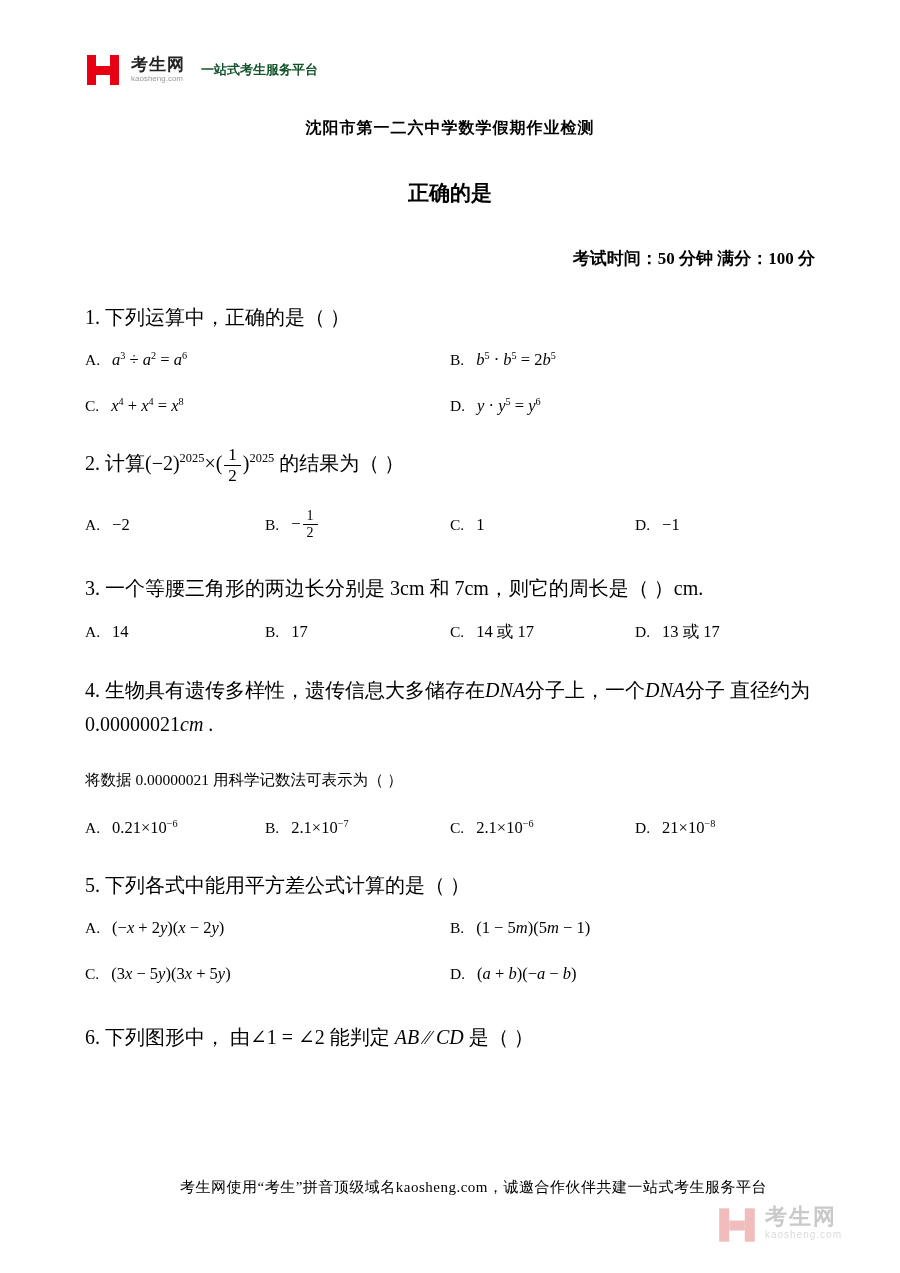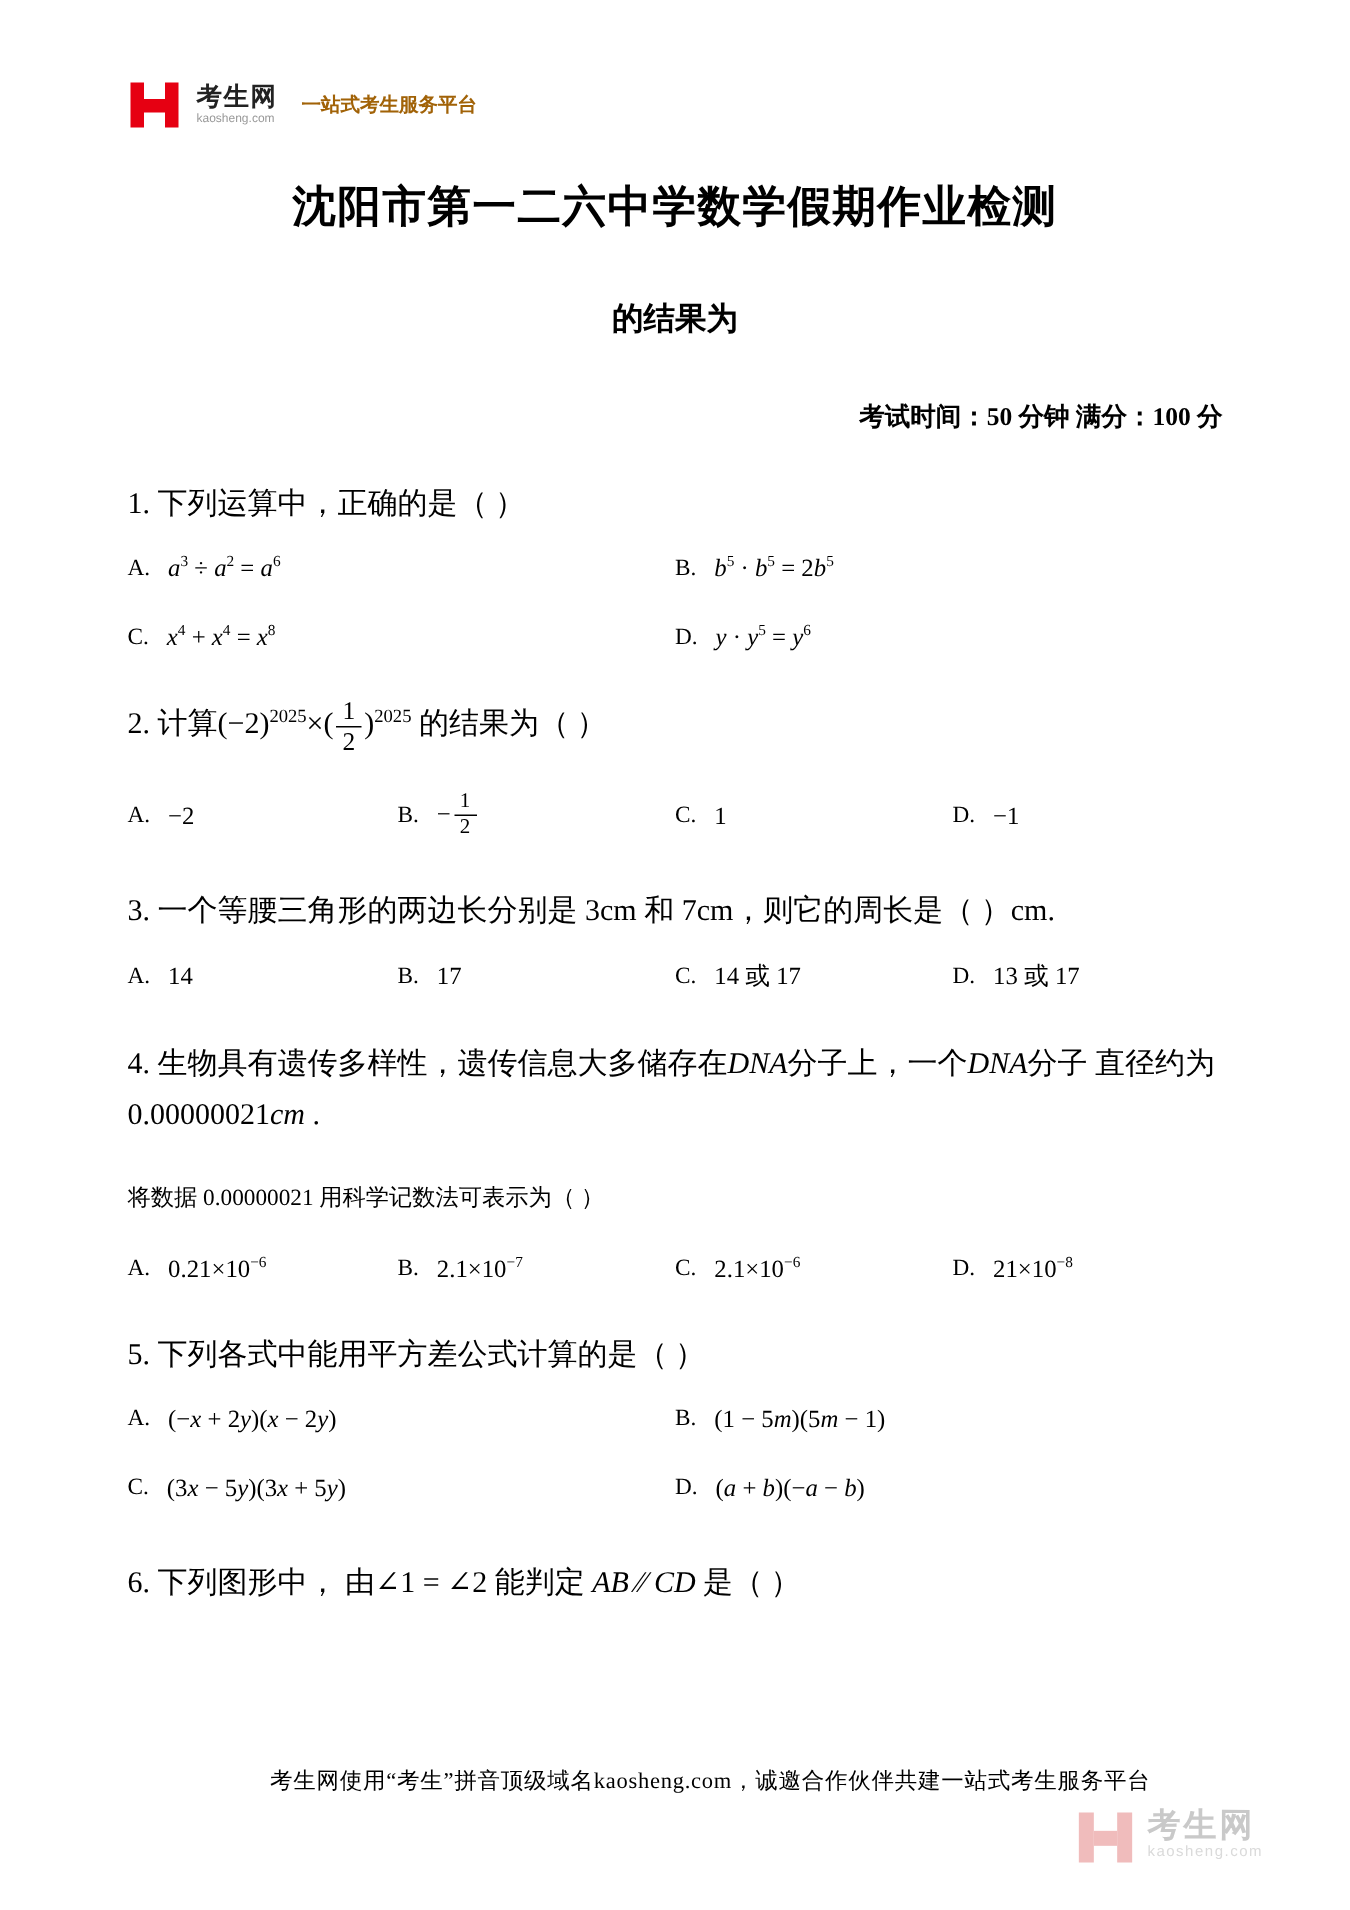"一站式考生服务平台" .brand-tagline { color: #a16207 -> #14532d }
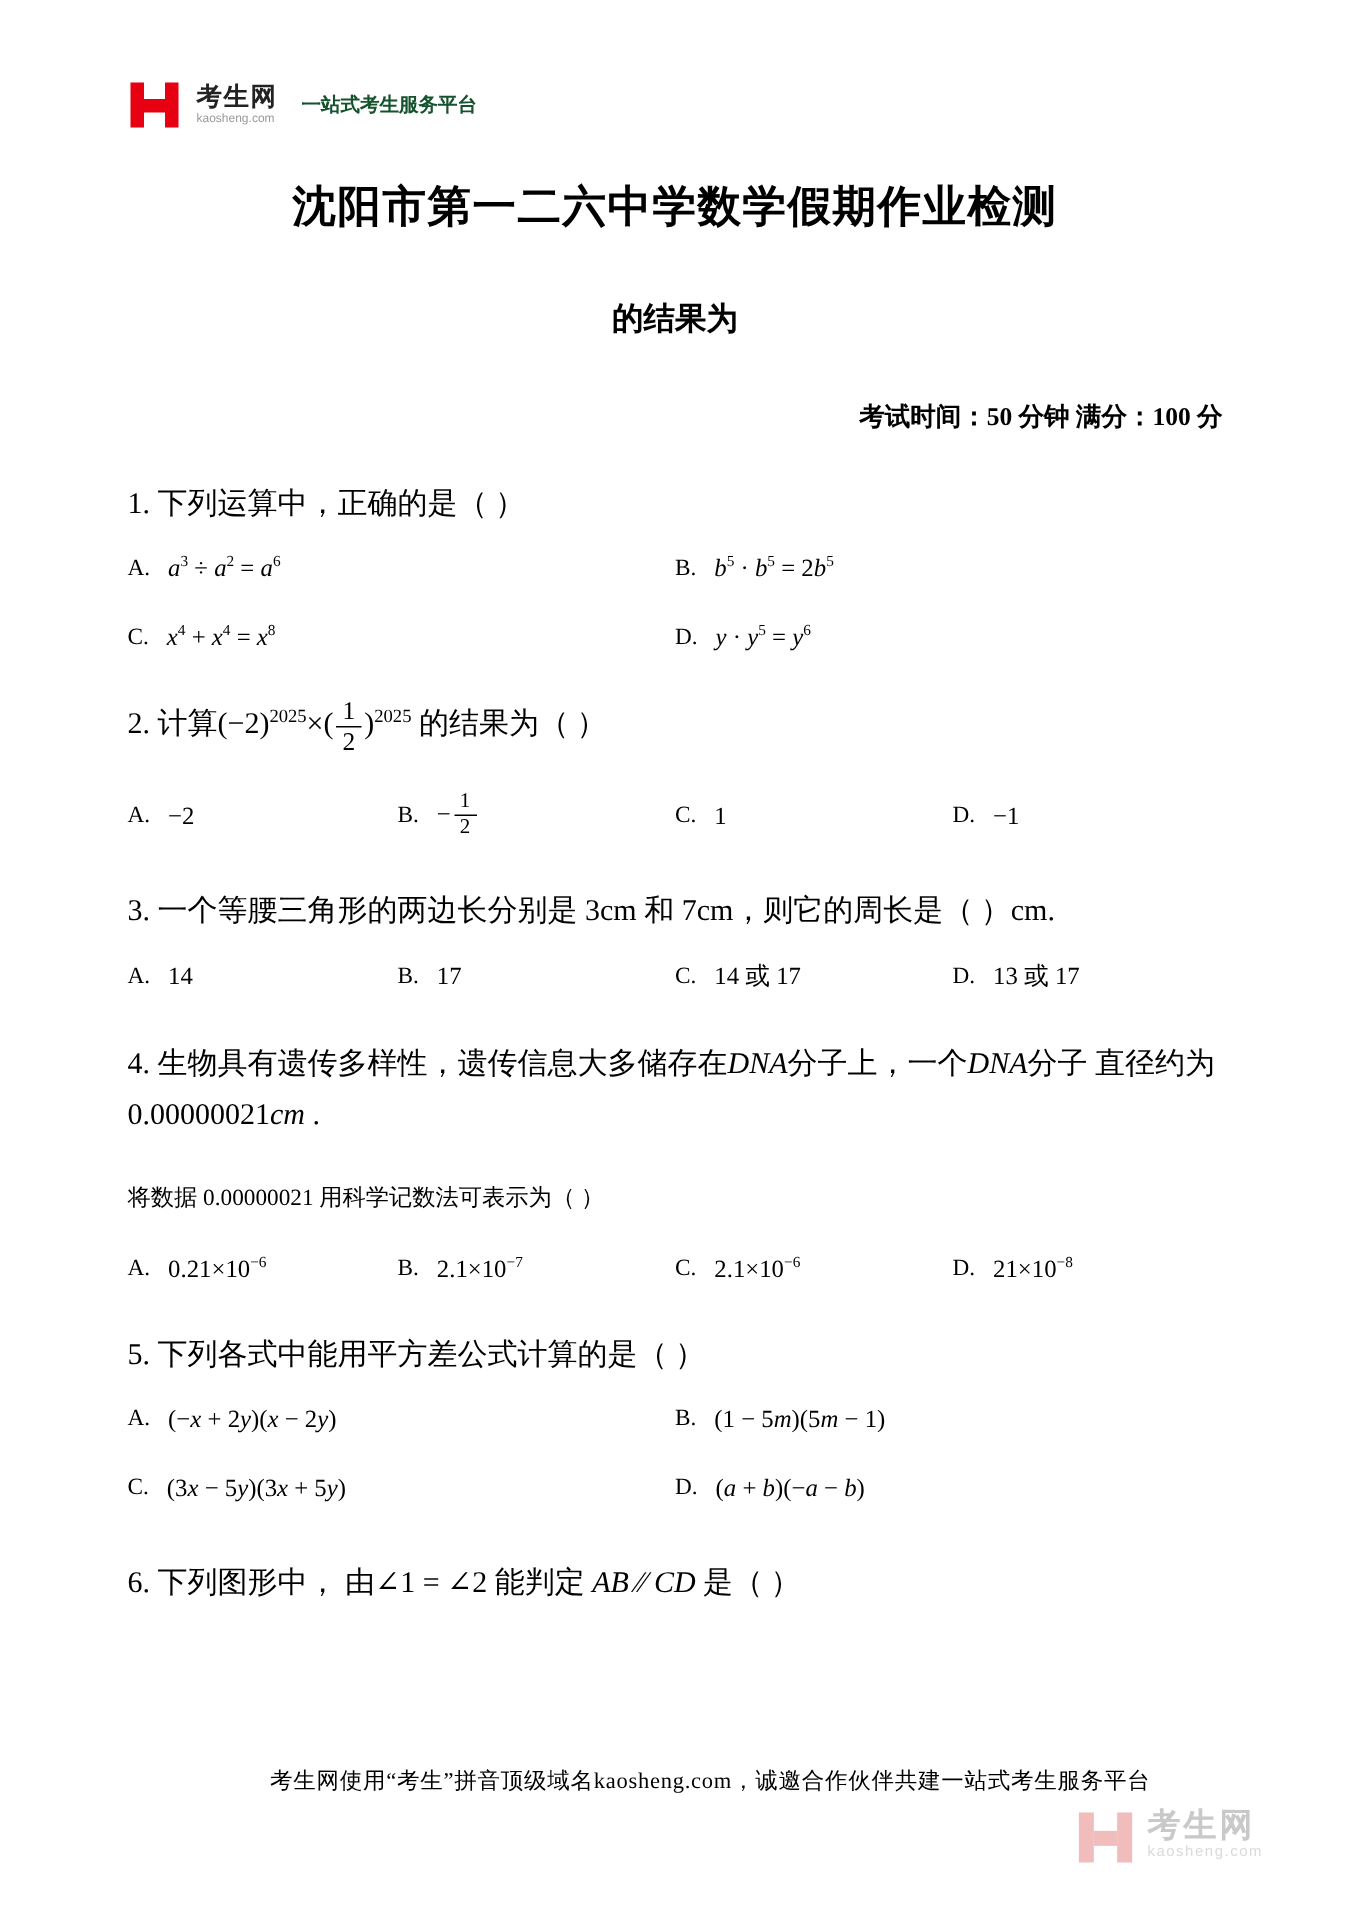"沈阳市第一二六中学数学假期作业检测" h1.title { font-size: 29px -> 16px }
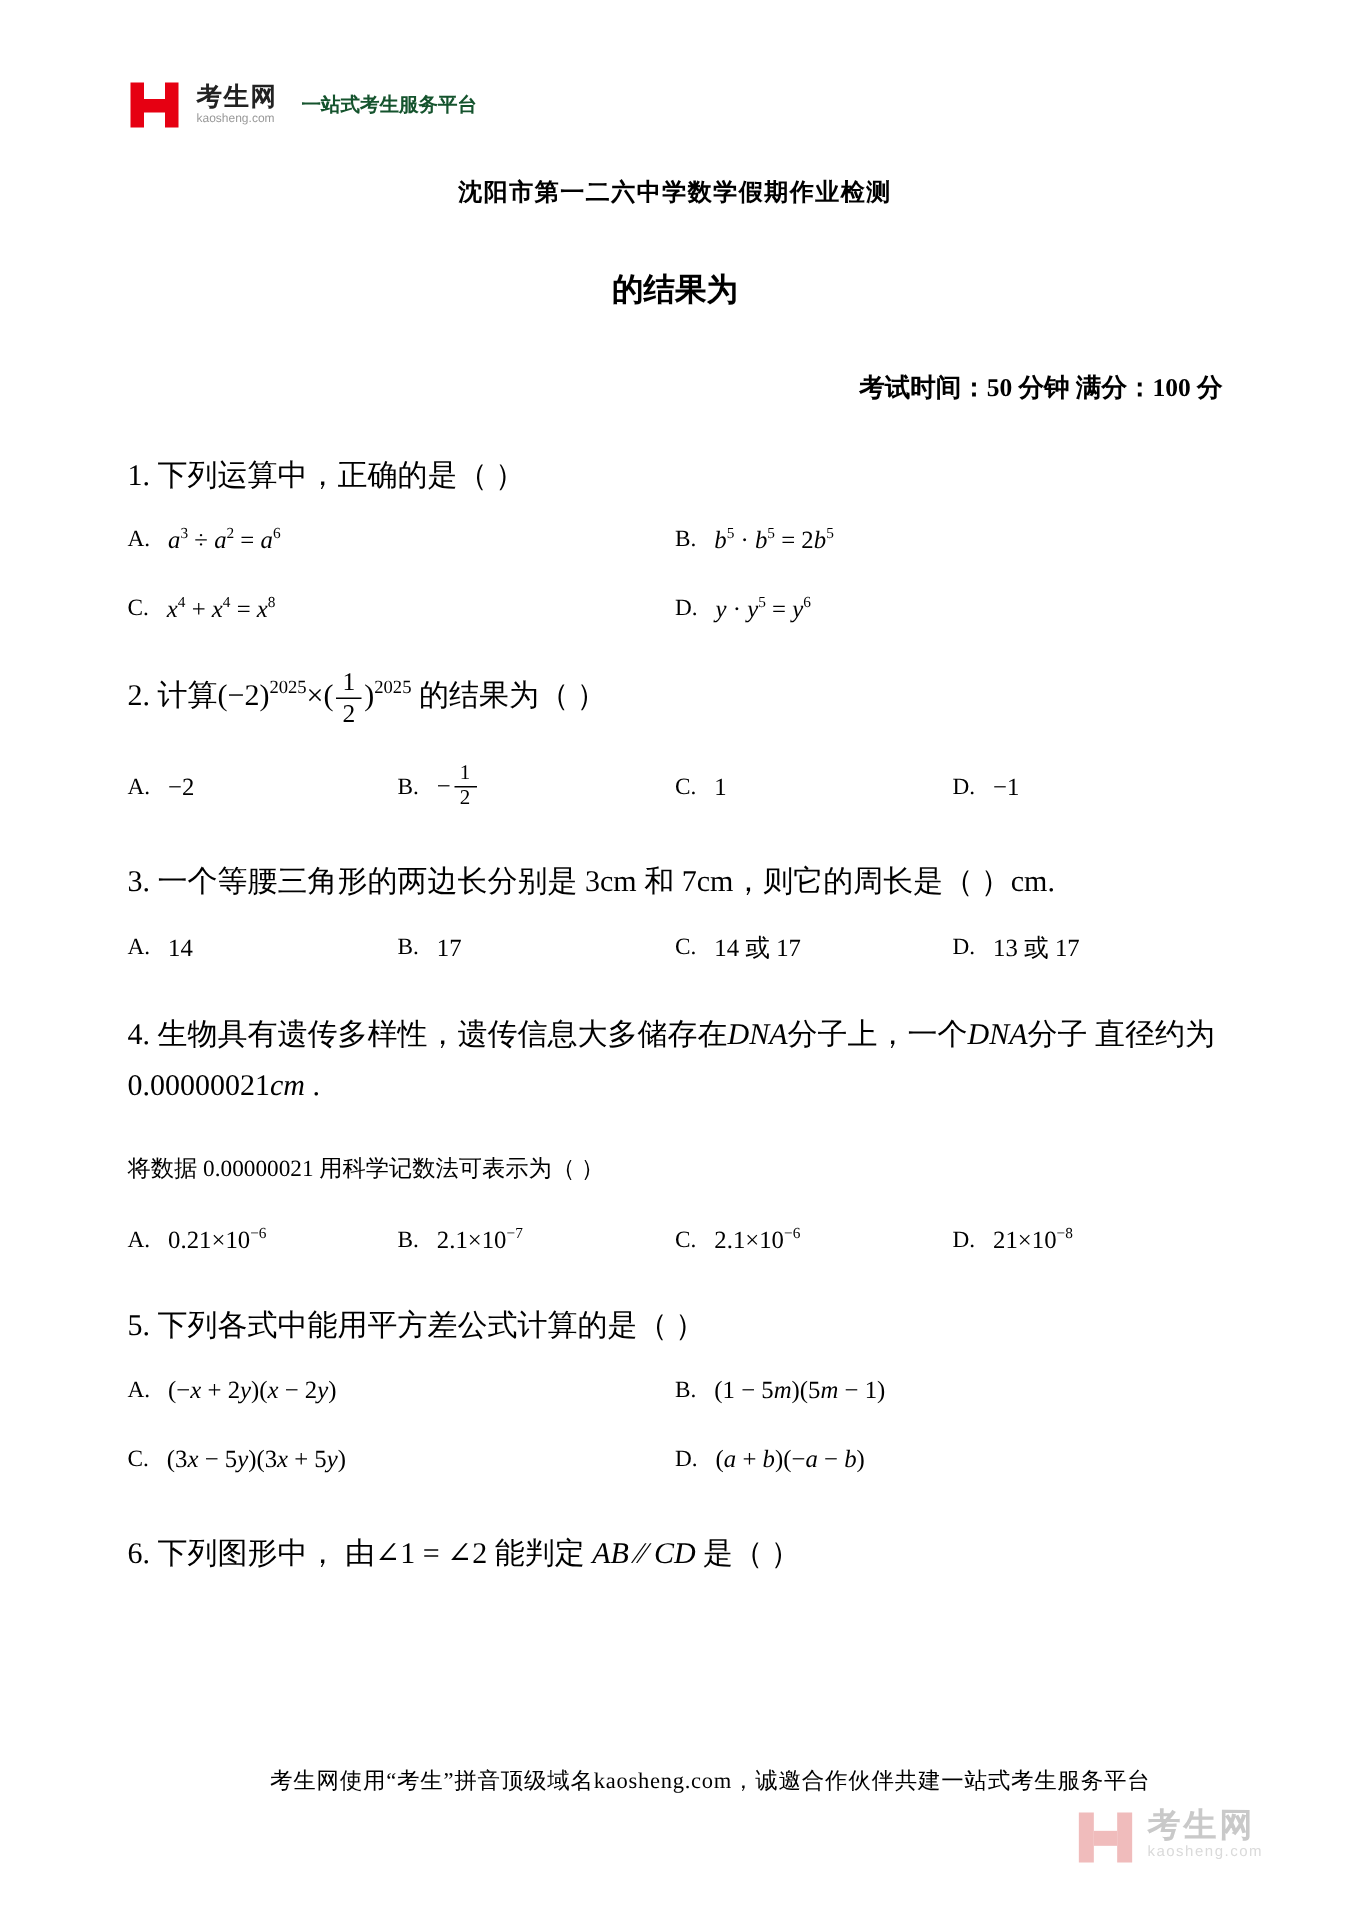"的结果为" h2.subtitle { text: 的结果为 -> 正确的是 }
